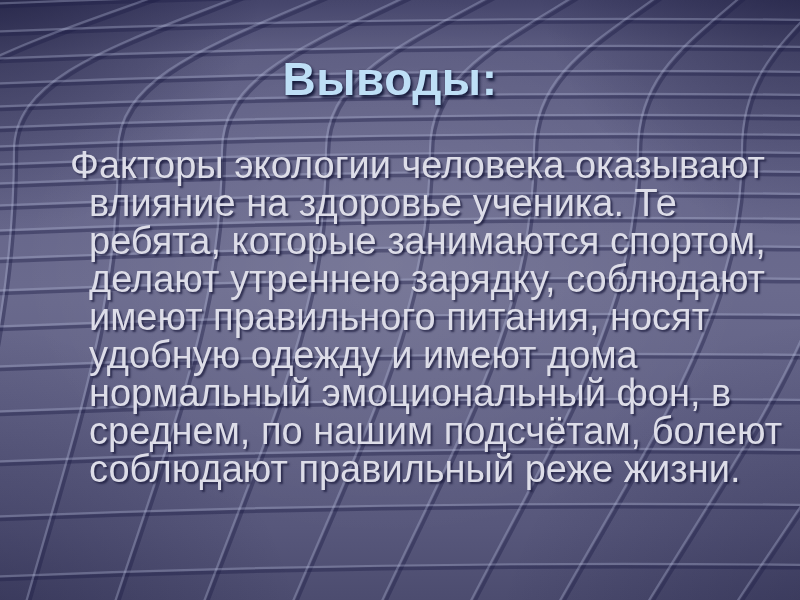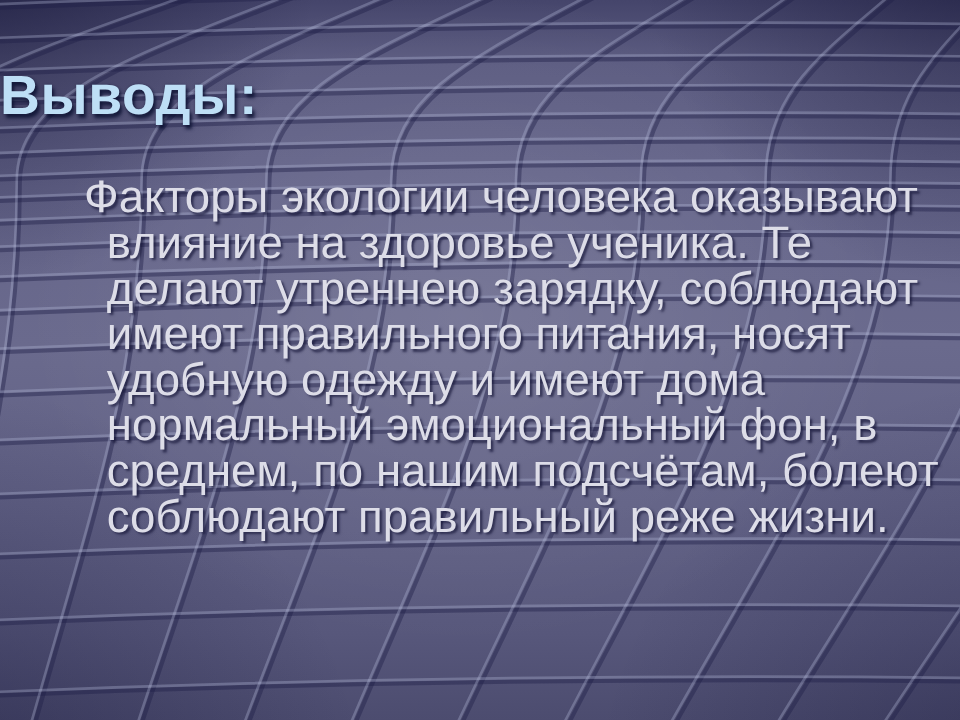"Выводы:" .title { text-align: none -> center }
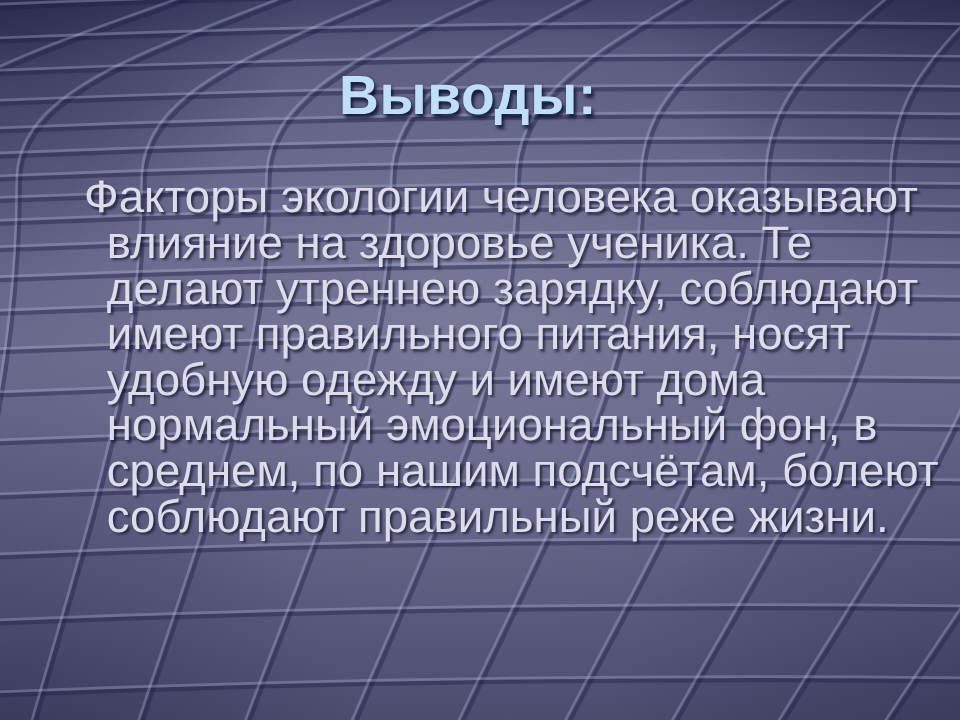"ребята, которые занимаются спортом," div.line { html: none -> <div>ребята, которые занимаются спортом,</div> }
